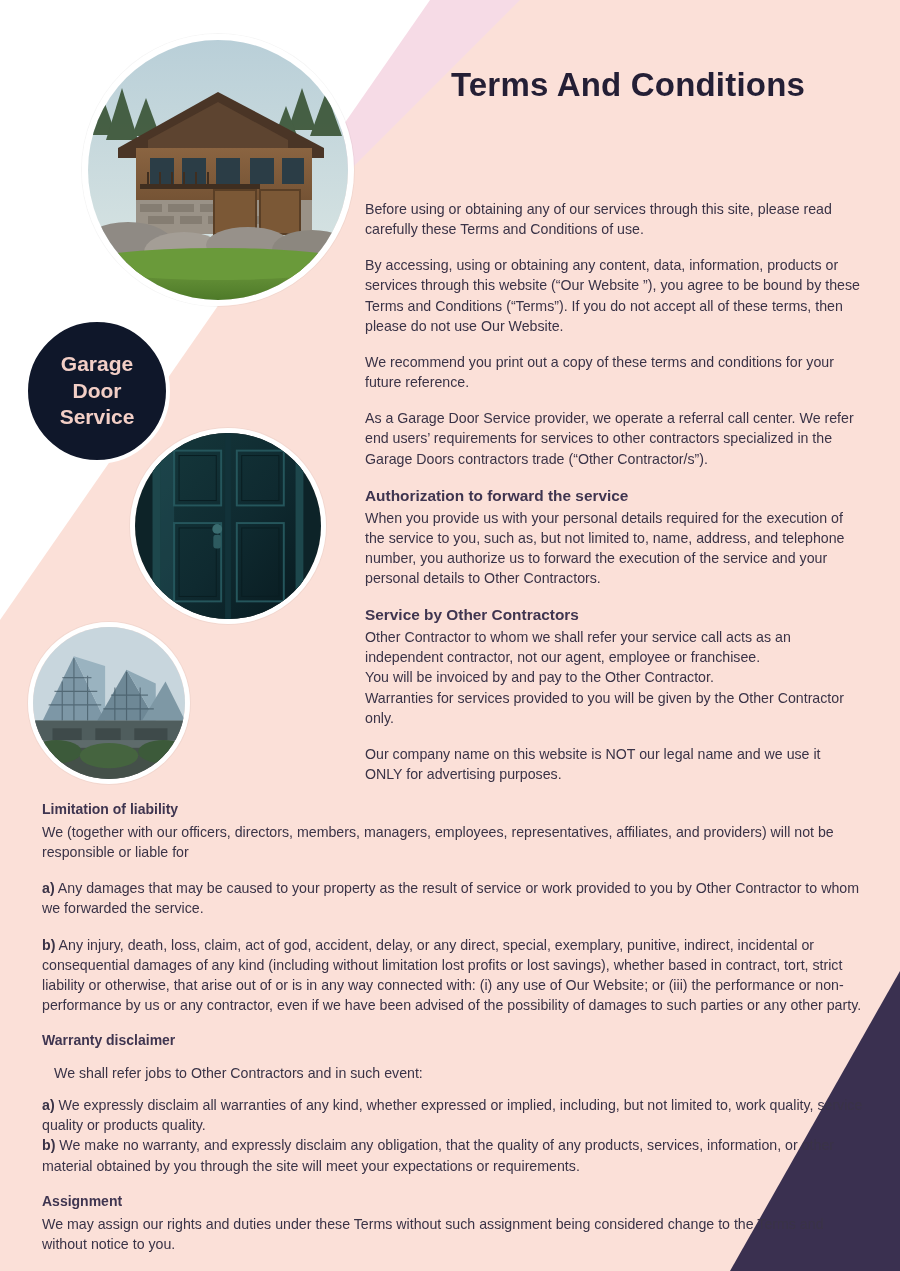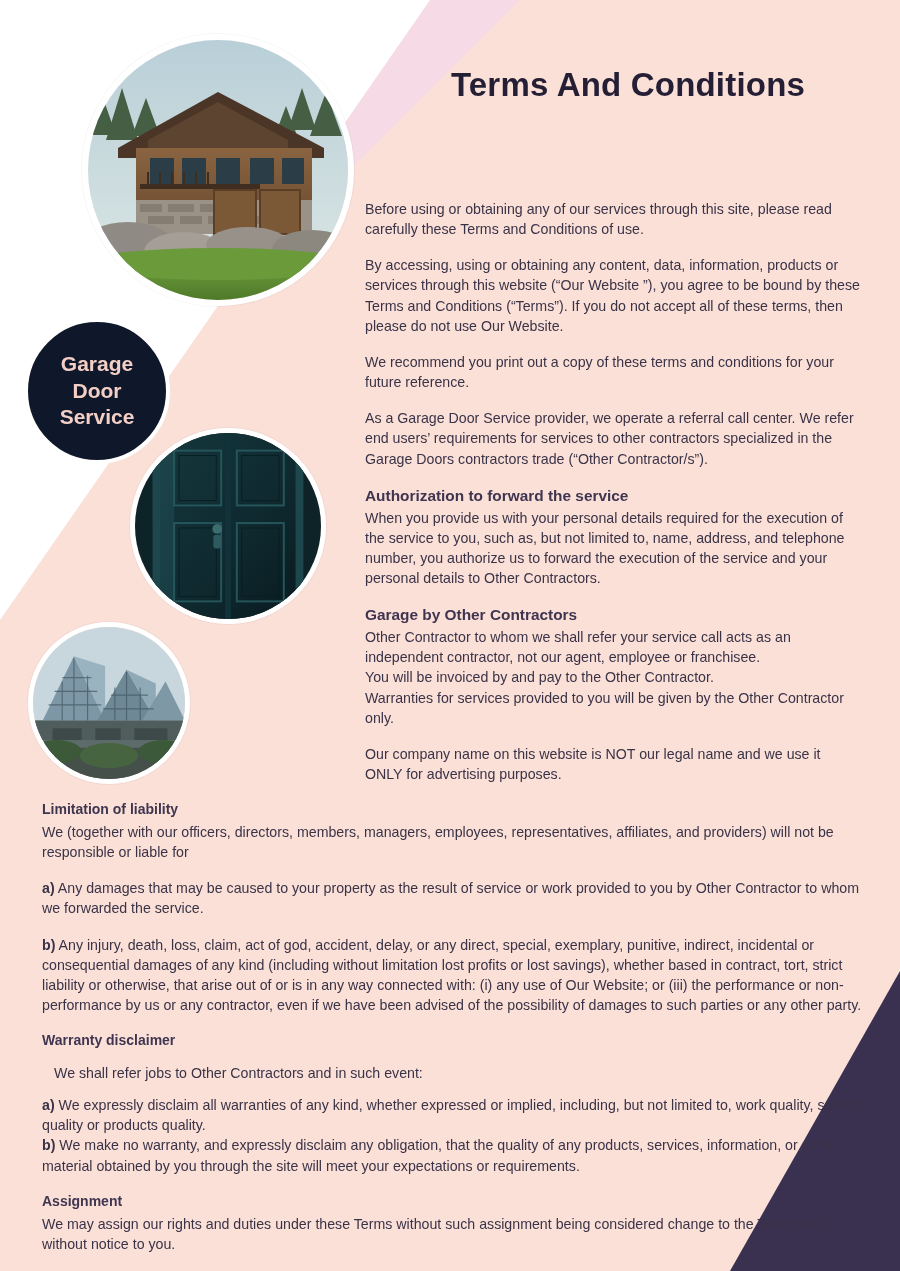"Garage by Other Contractors" h3 { text: Garage -> Service }
